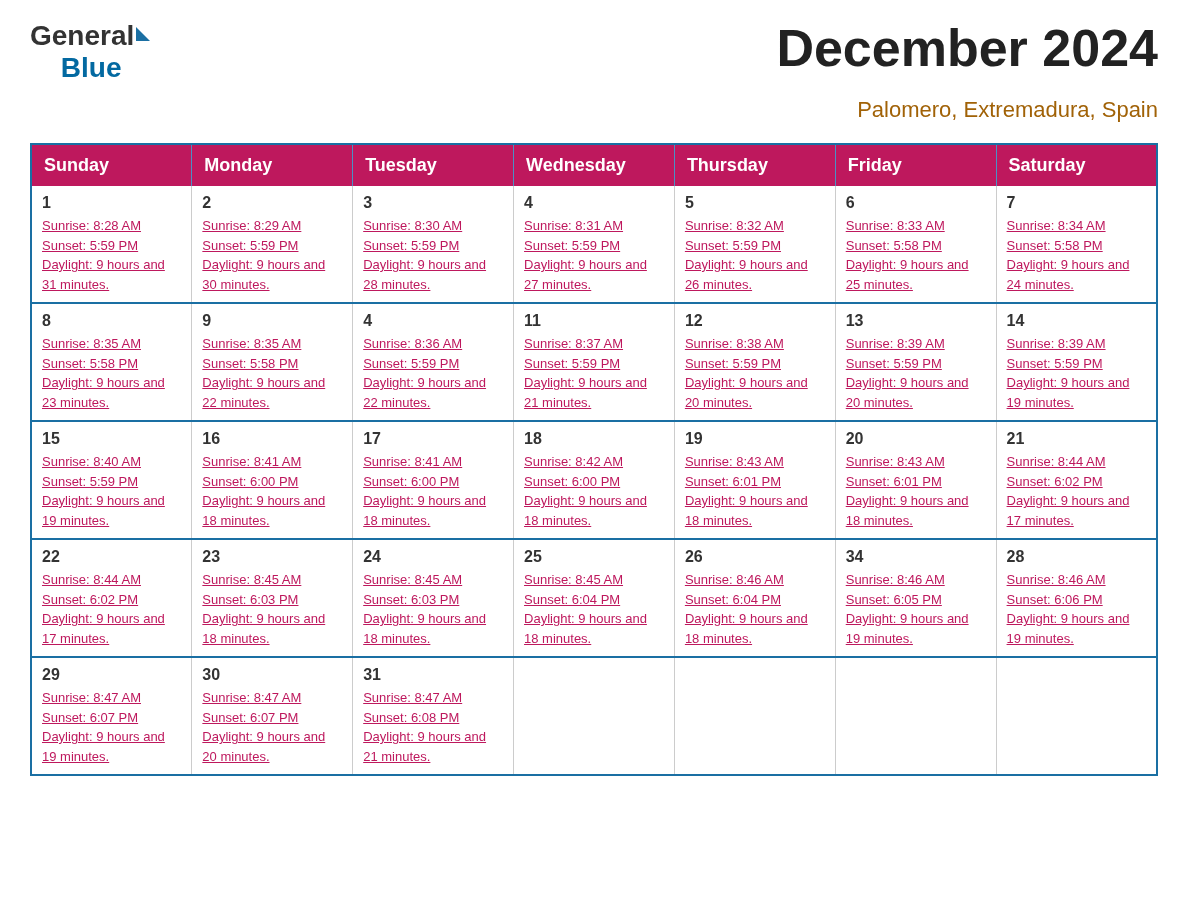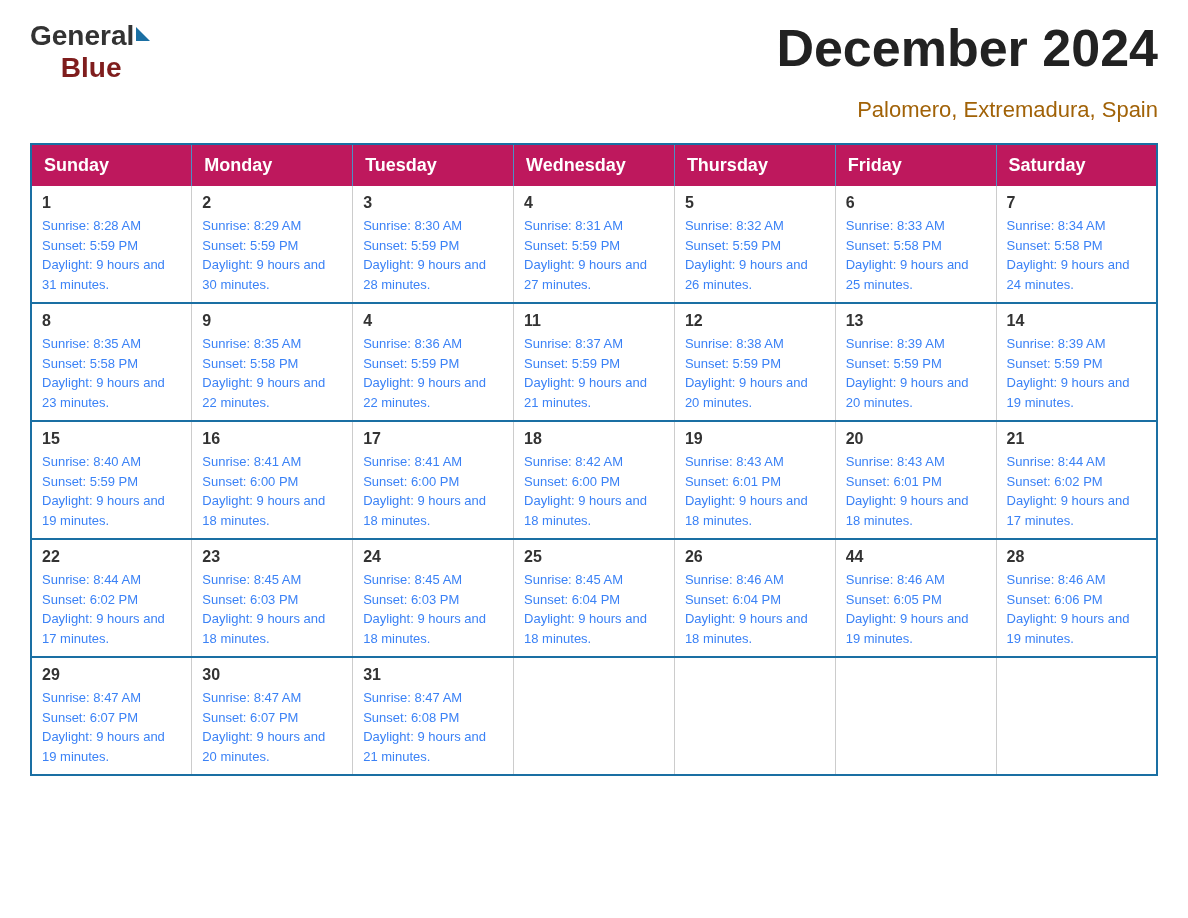"Blue" .logo-line2 { color: #7f1d1d -> #0369a1 }
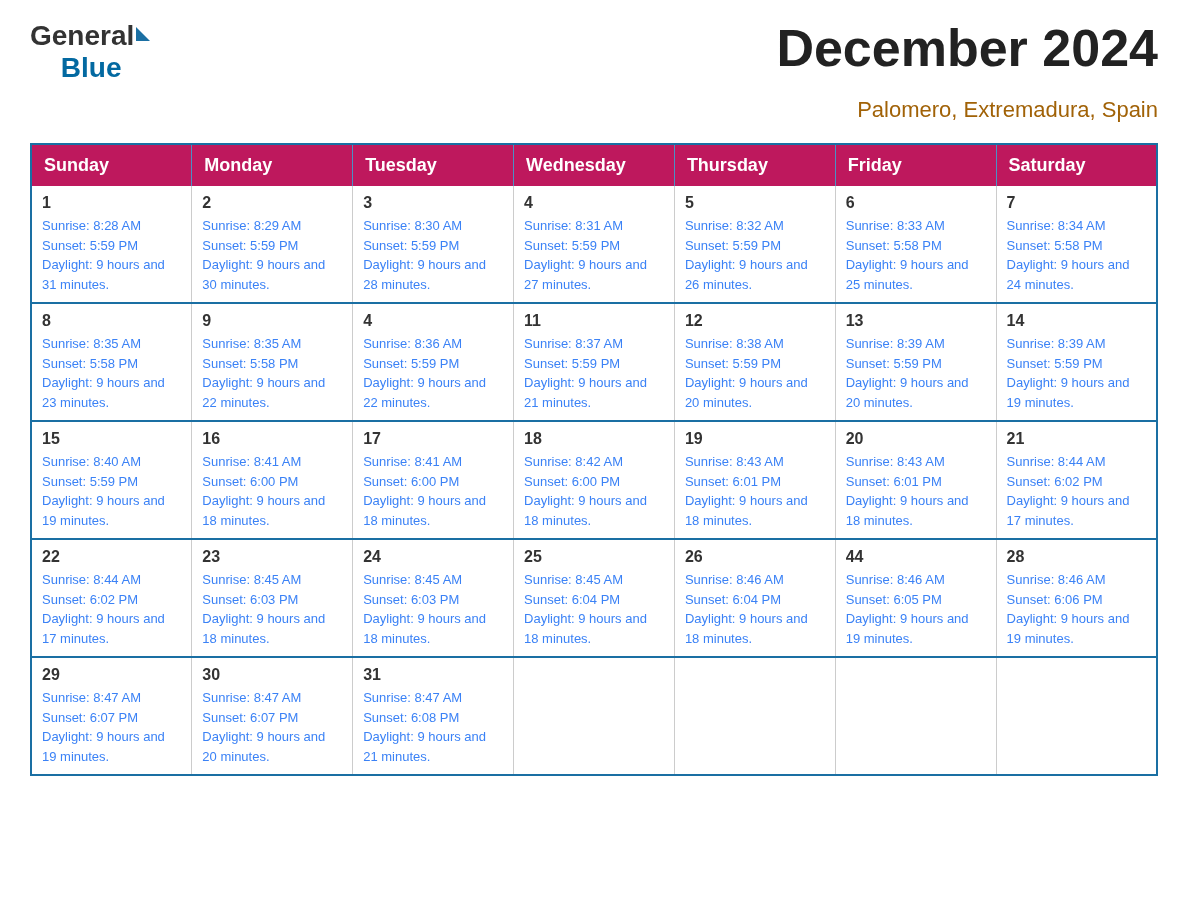"Sunrise: 8:28 AM" .day-info { color: #3b82f6 -> #be185d; text-decoration: none -> underline }
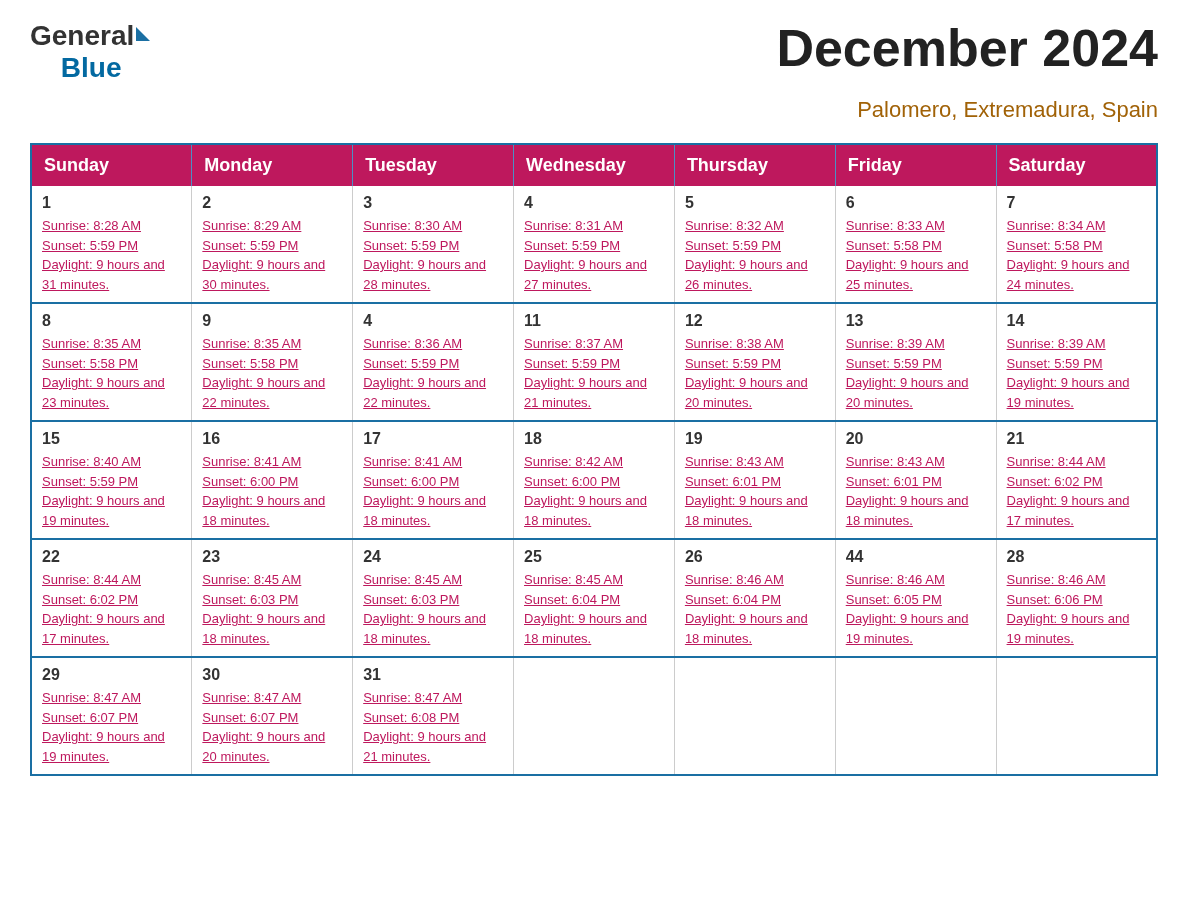"44" span.day-number { text: 44 -> 34 }
